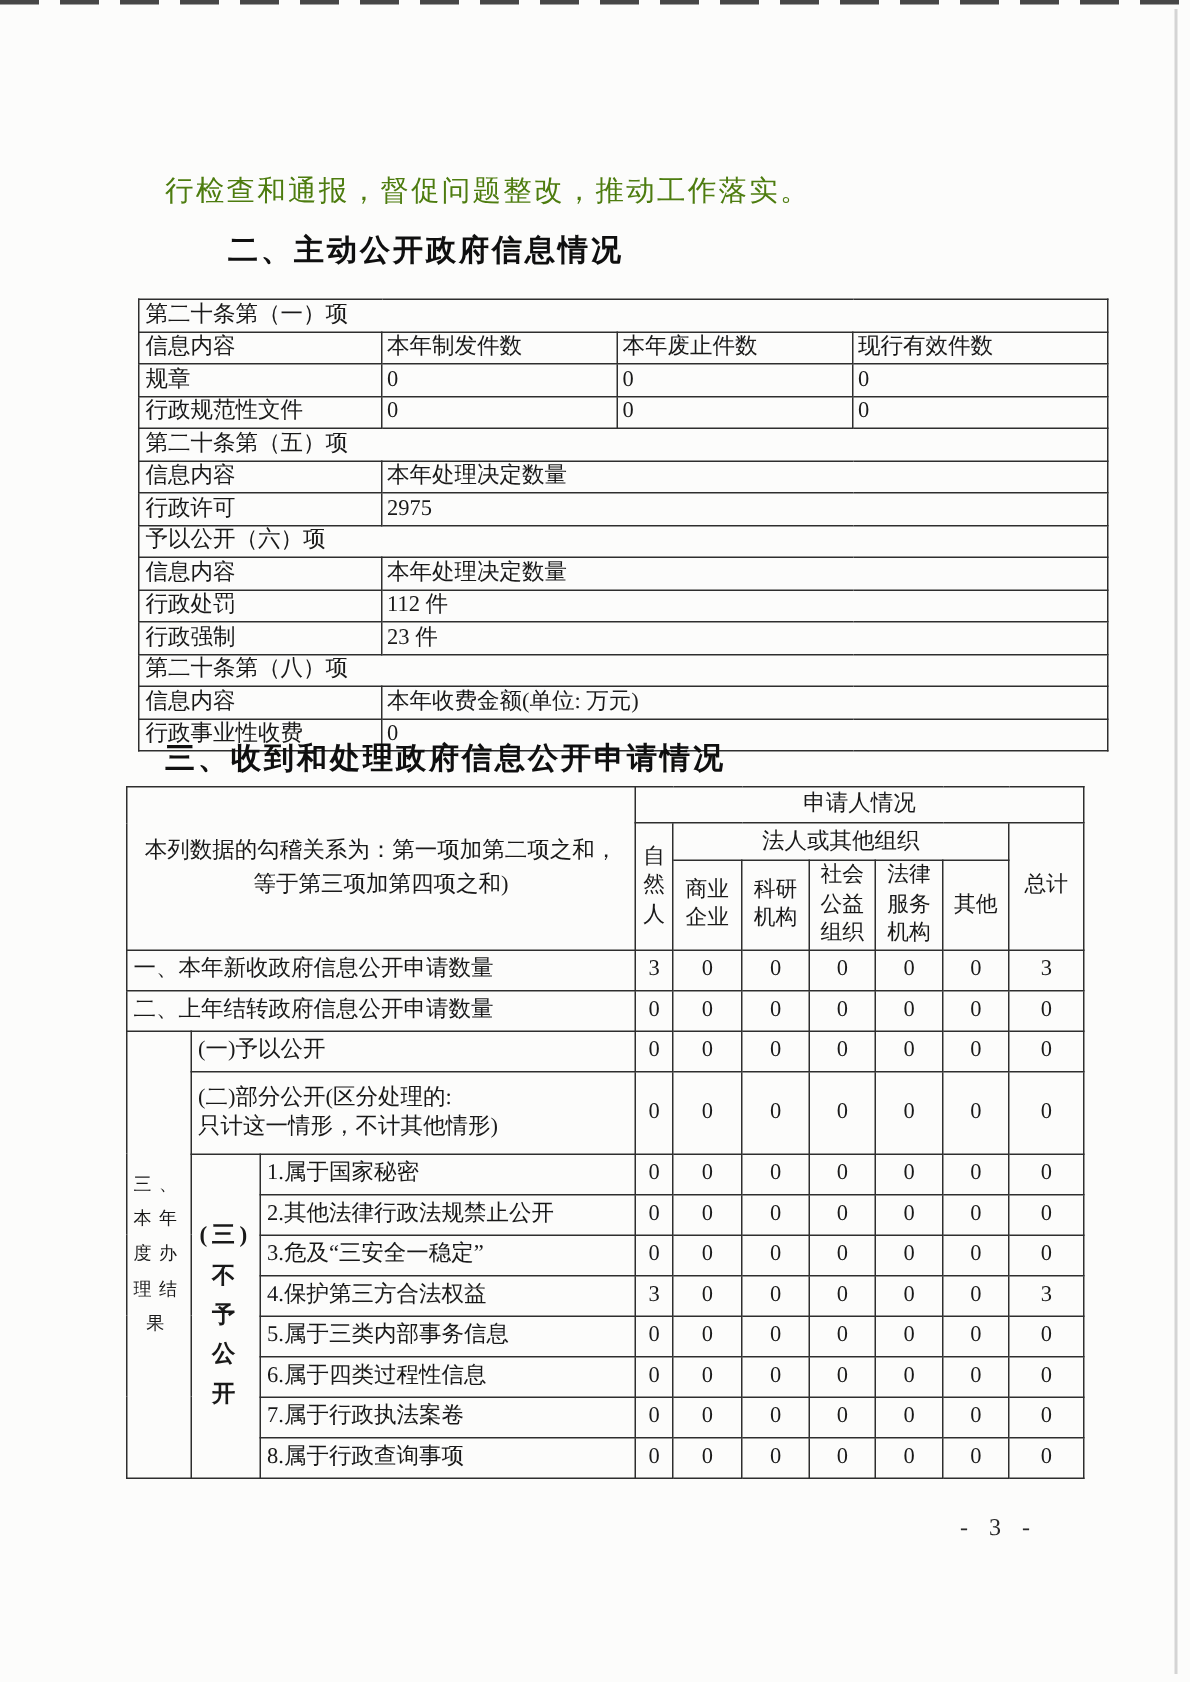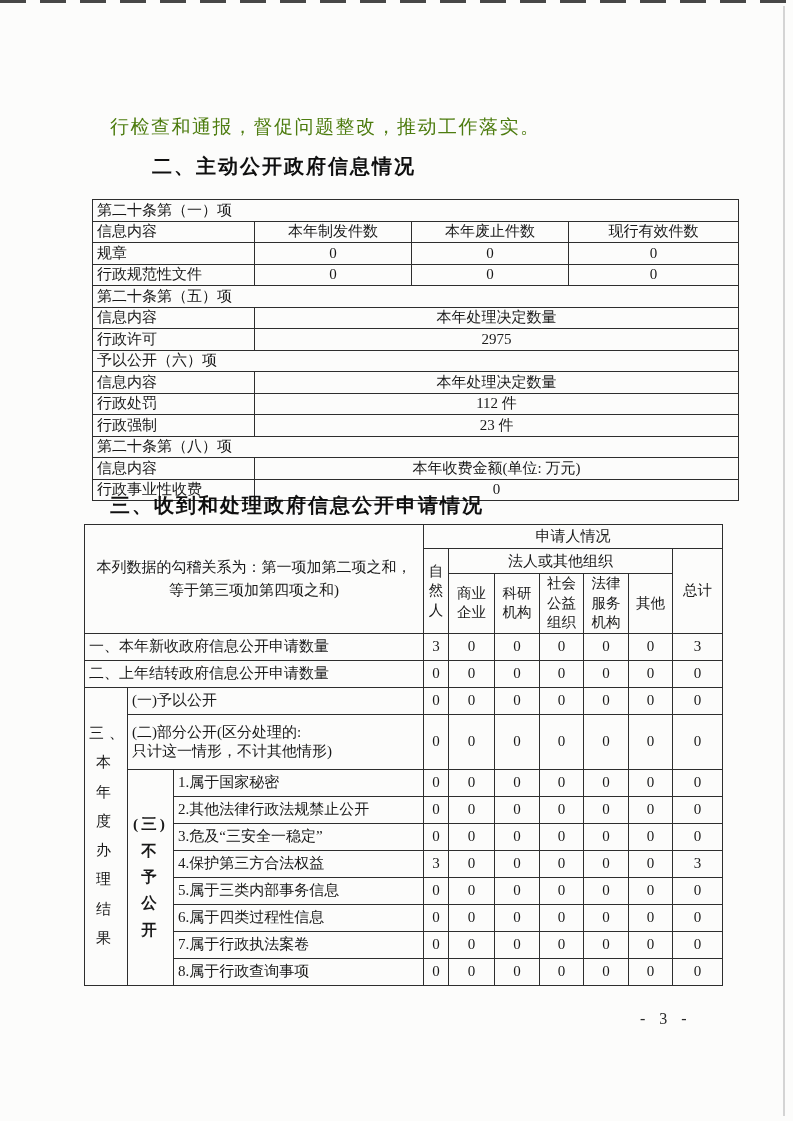"本年制发件数" #table1 td.ctr { text-align: center -> none }
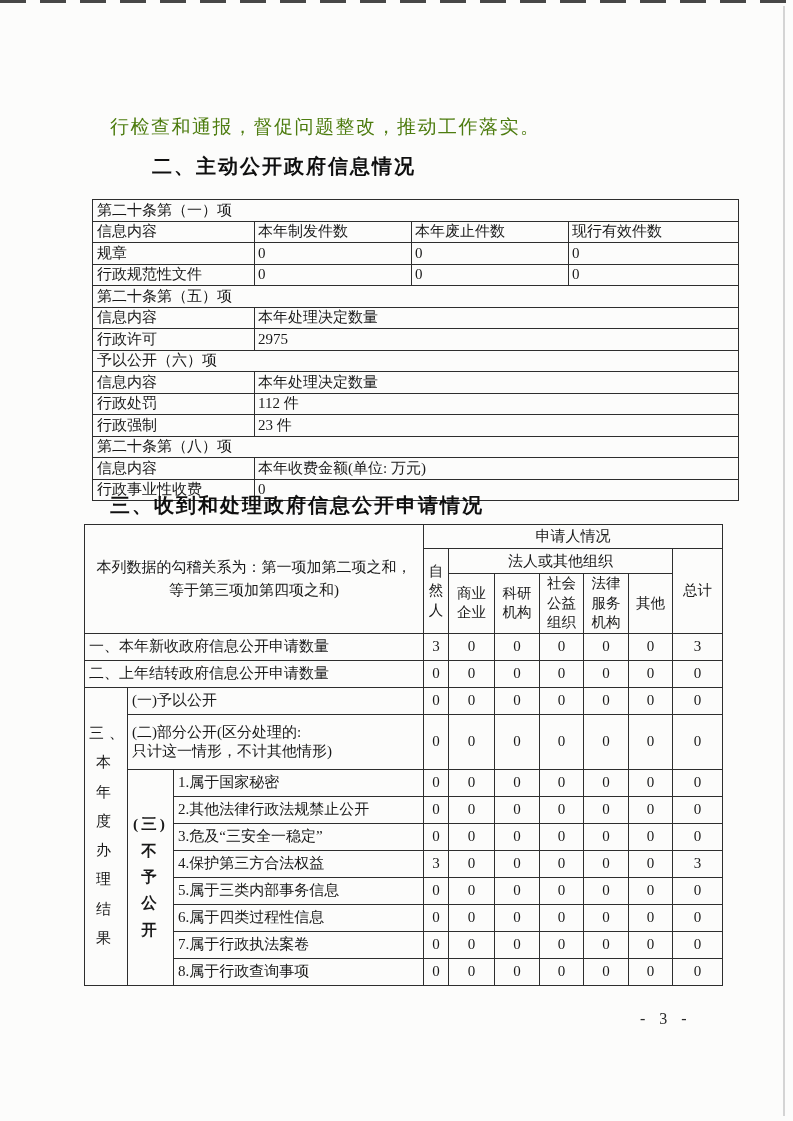"三、本年度办理结果" #table2 td.vgroup { font-size: 15px -> 12px }
